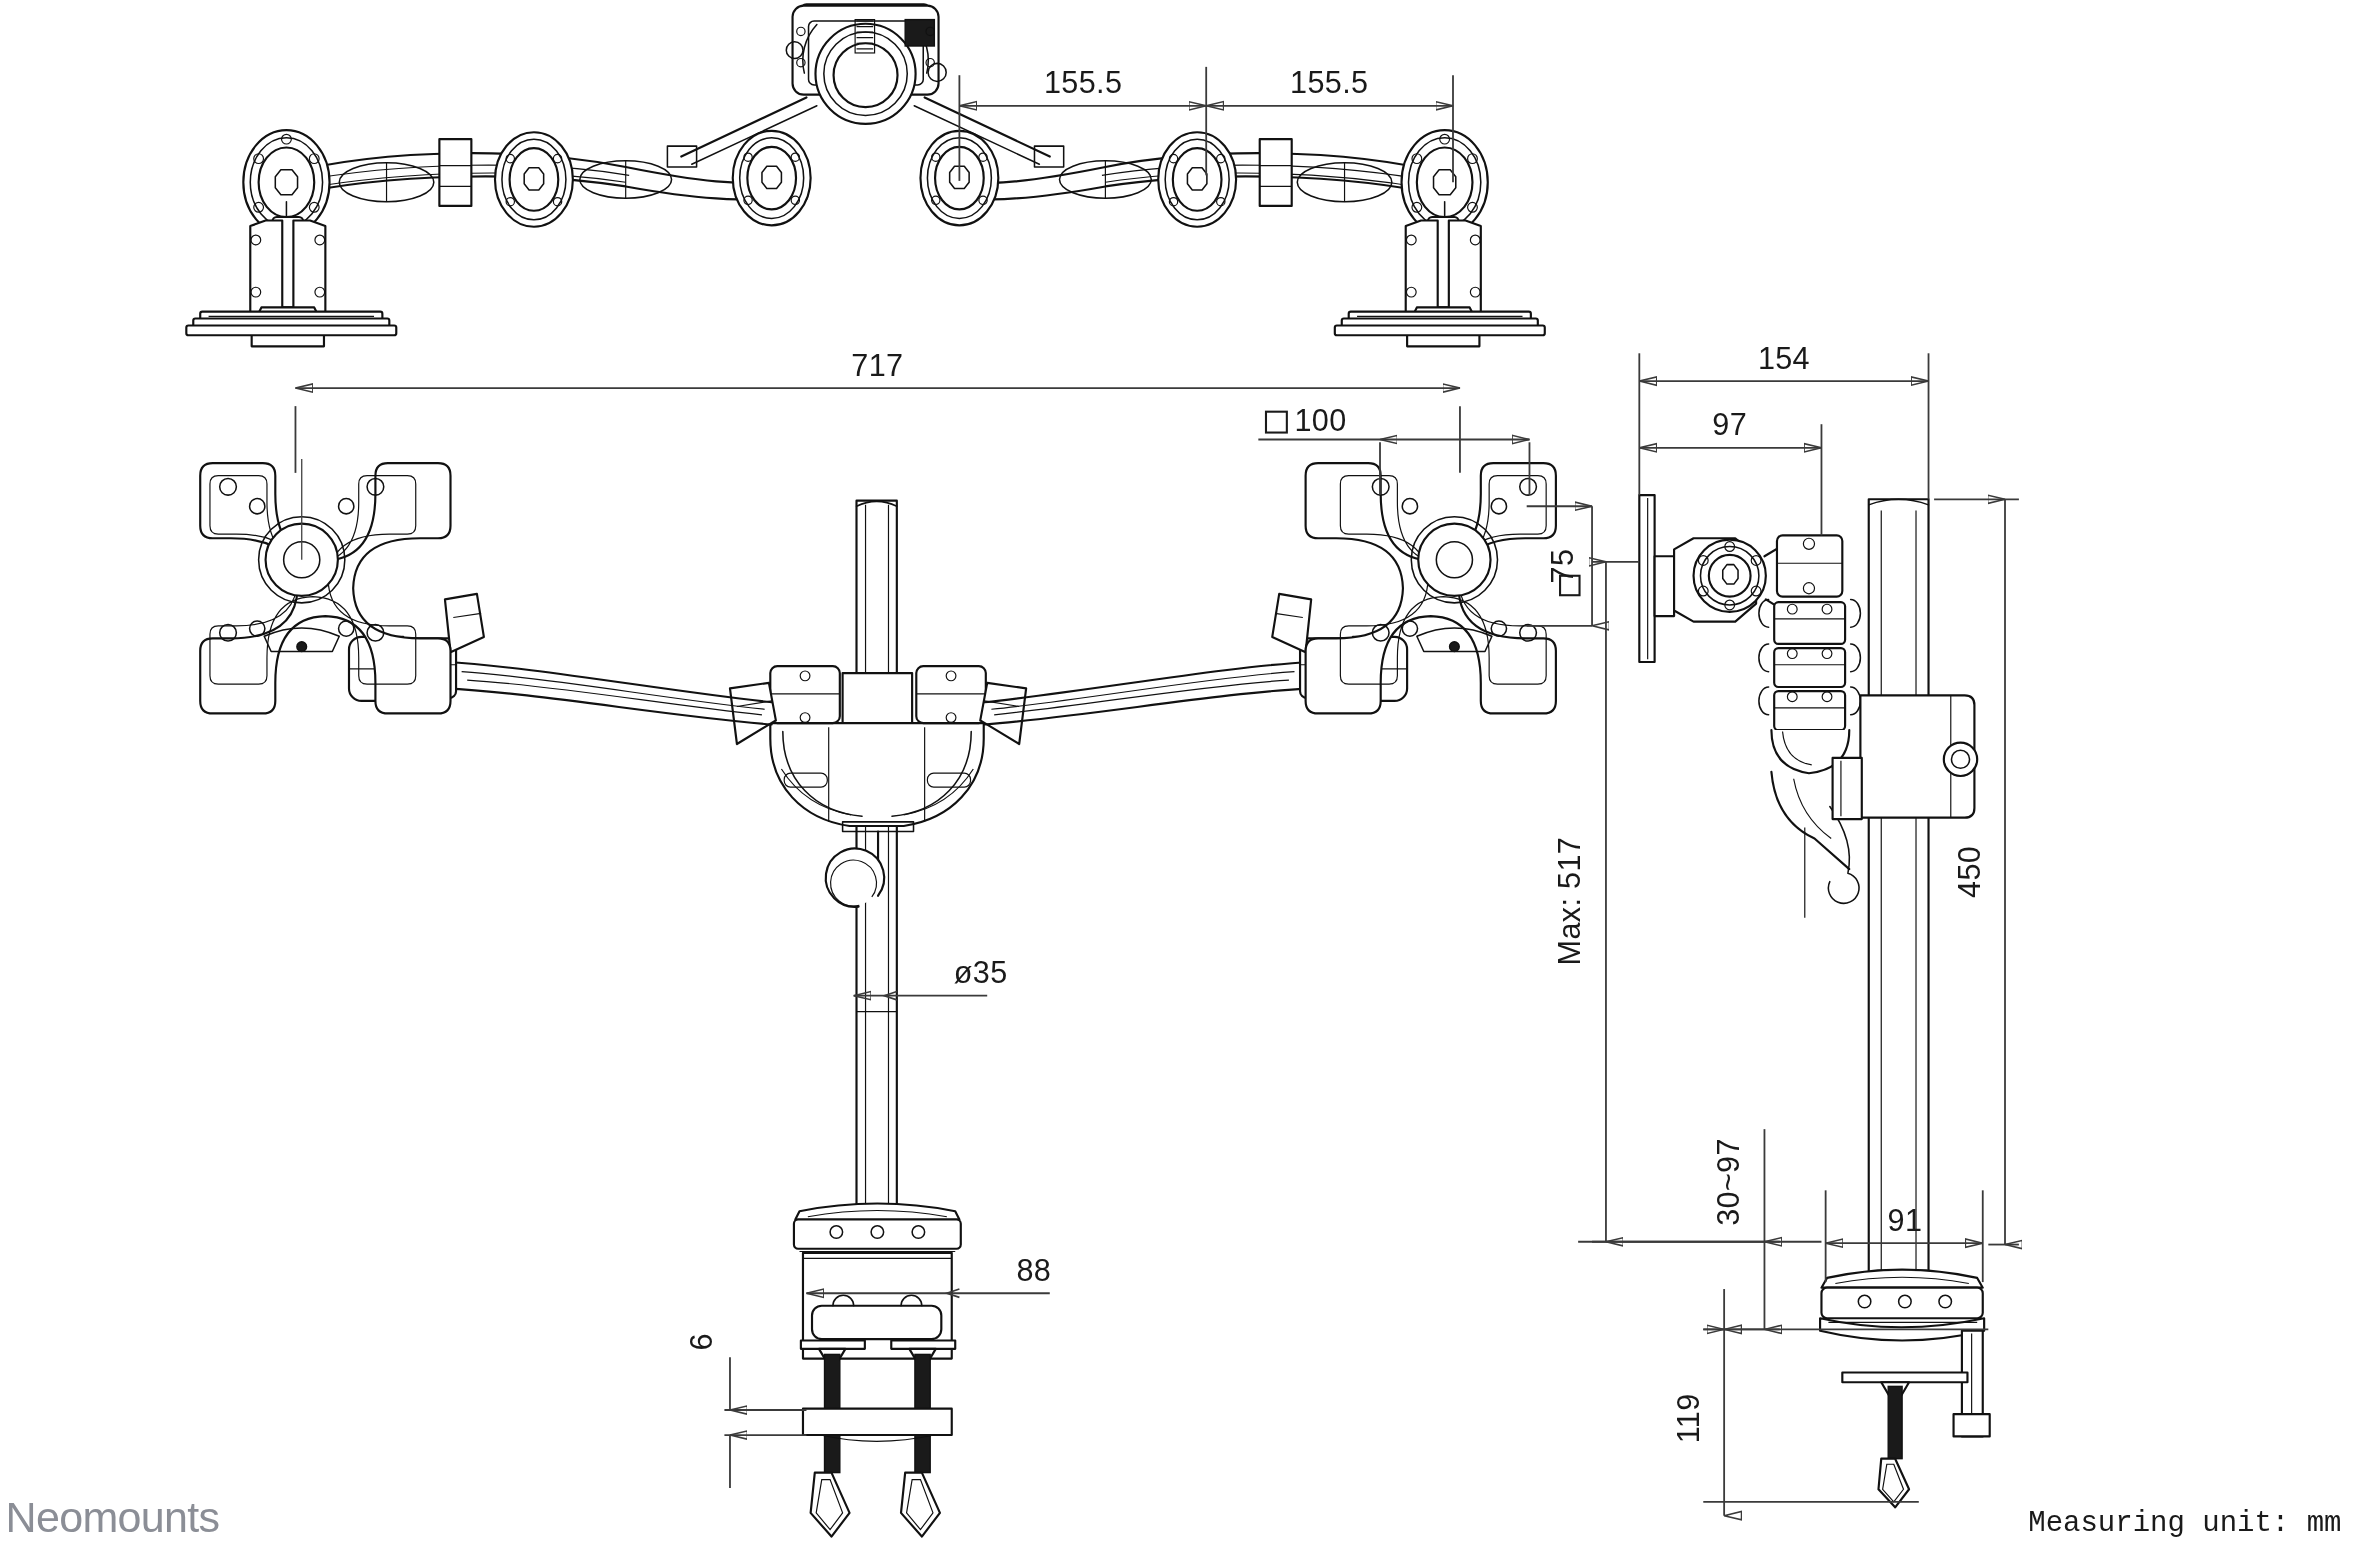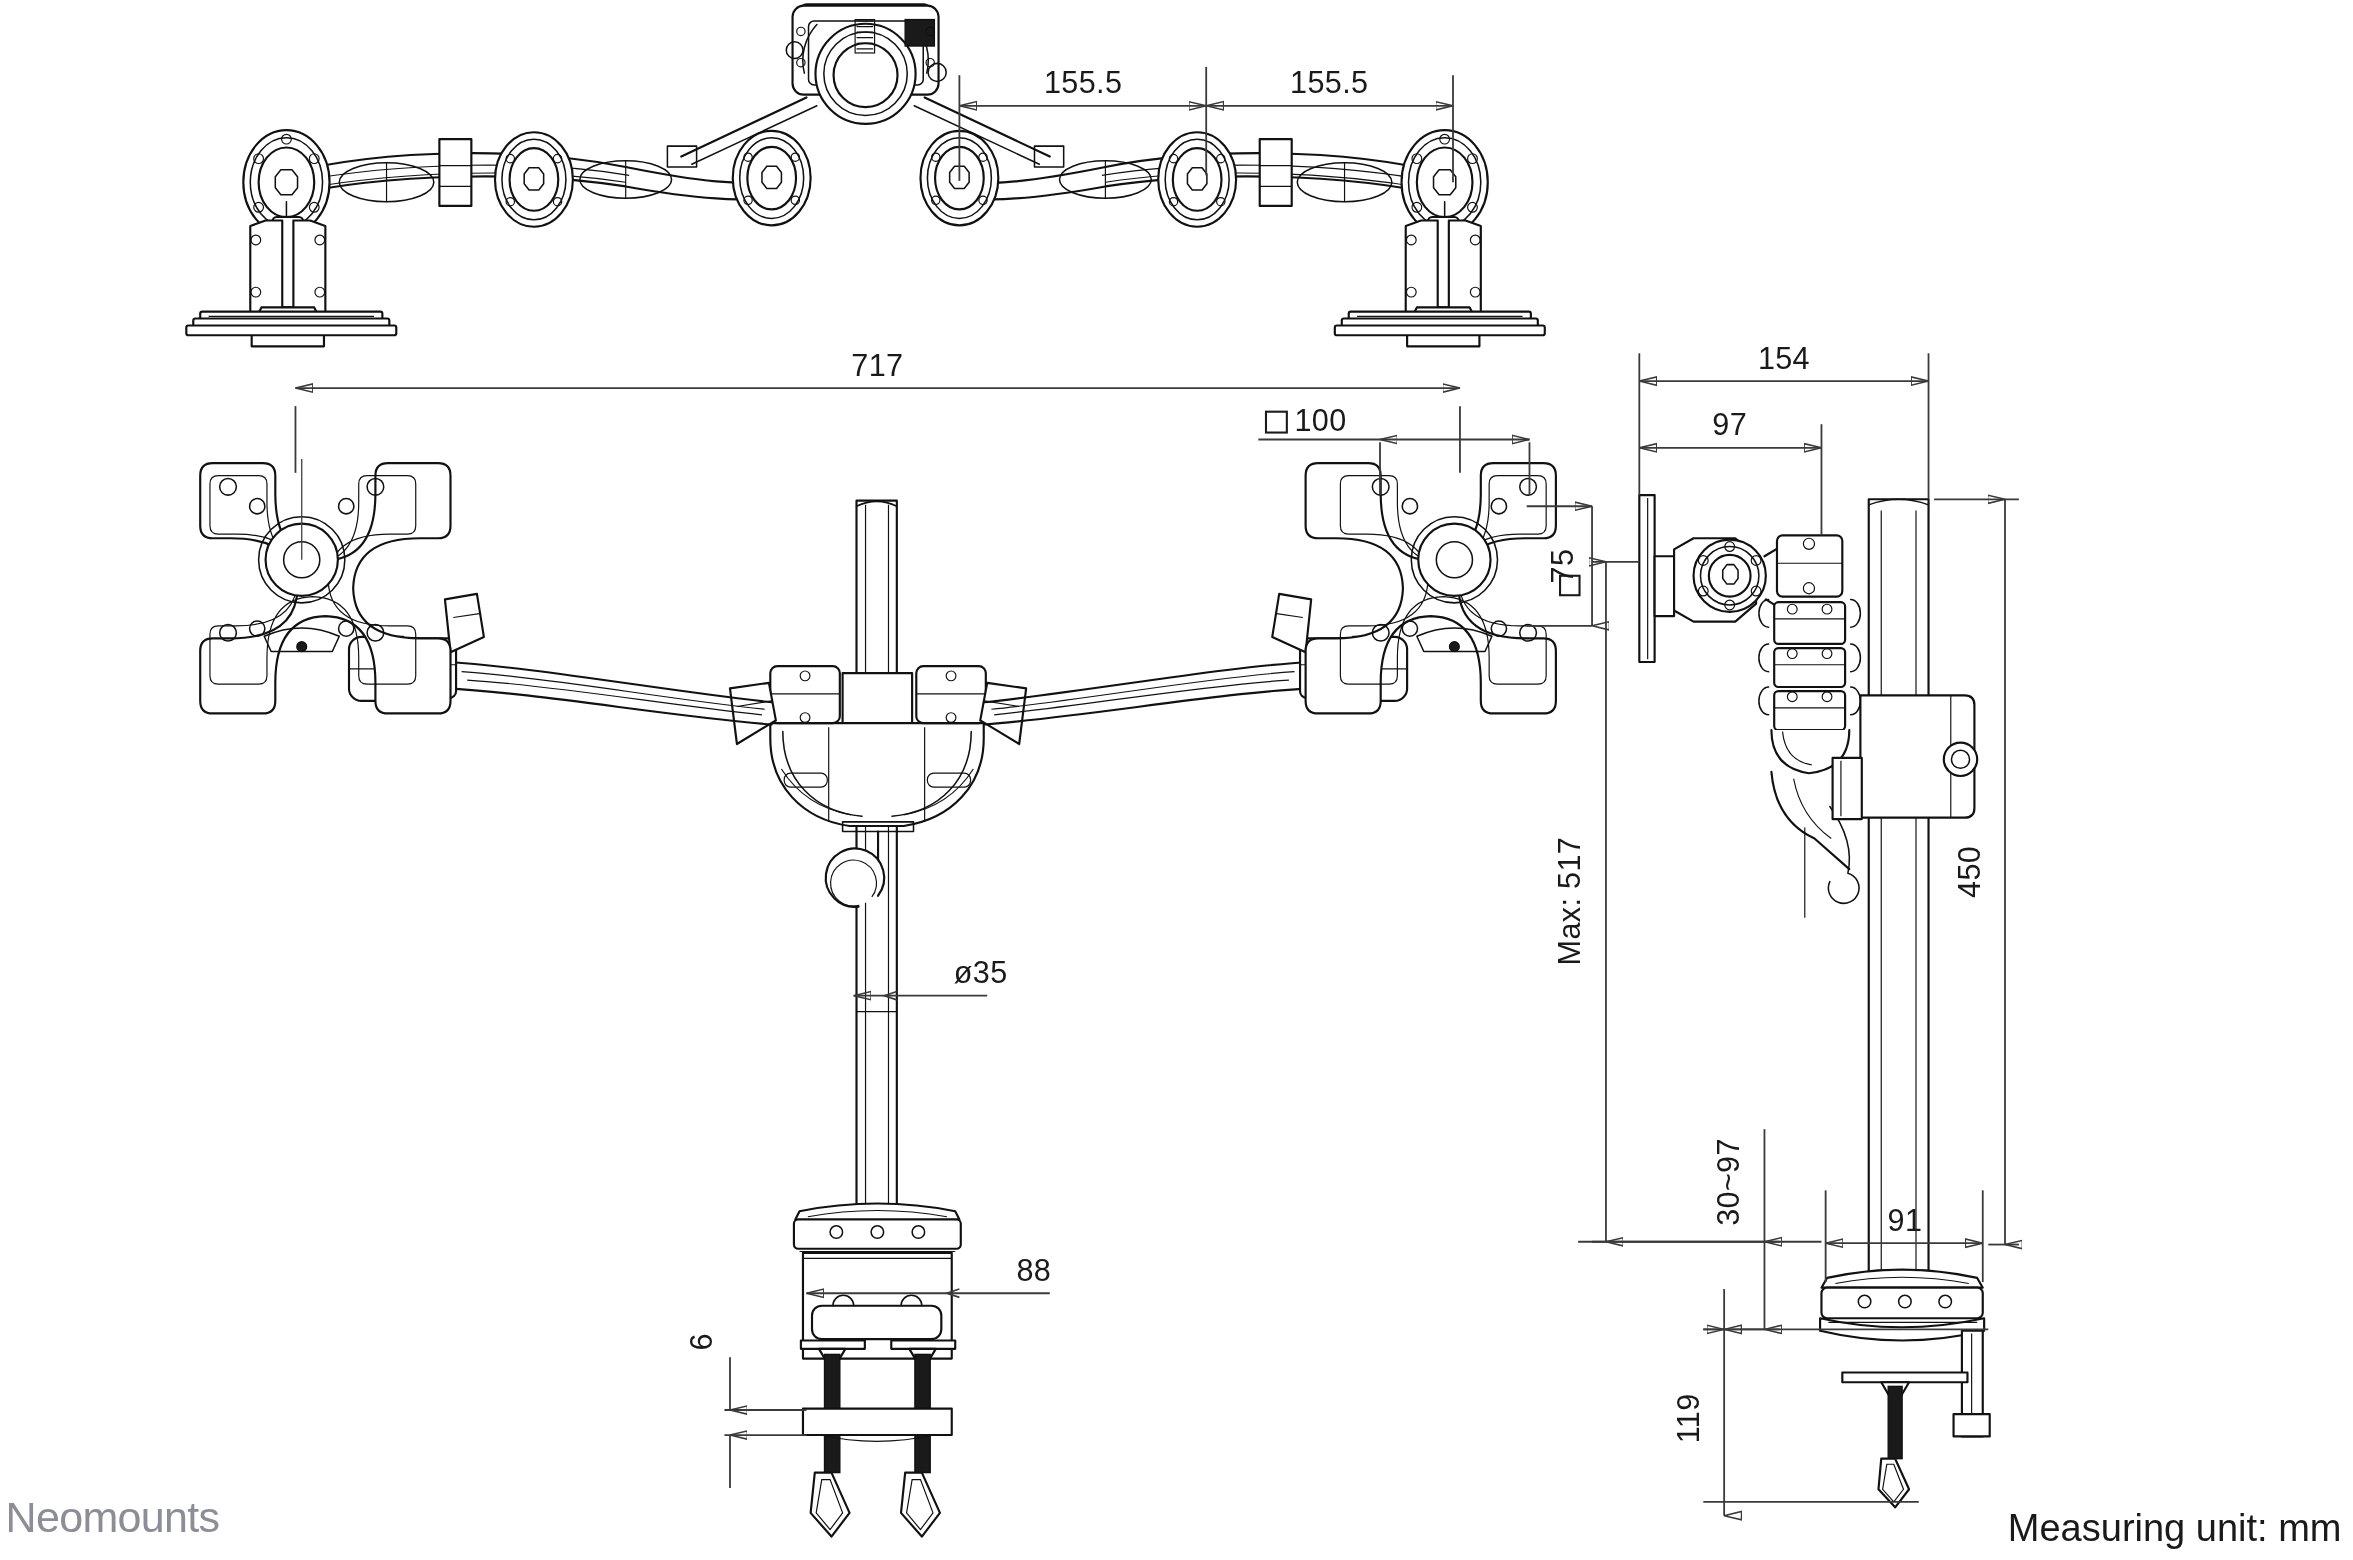"Measuring unit: mm" #unit-note { font-family: Liberation Sans, sans-serif -> Liberation Mono, monospace; font-size: 38px -> 29px }
